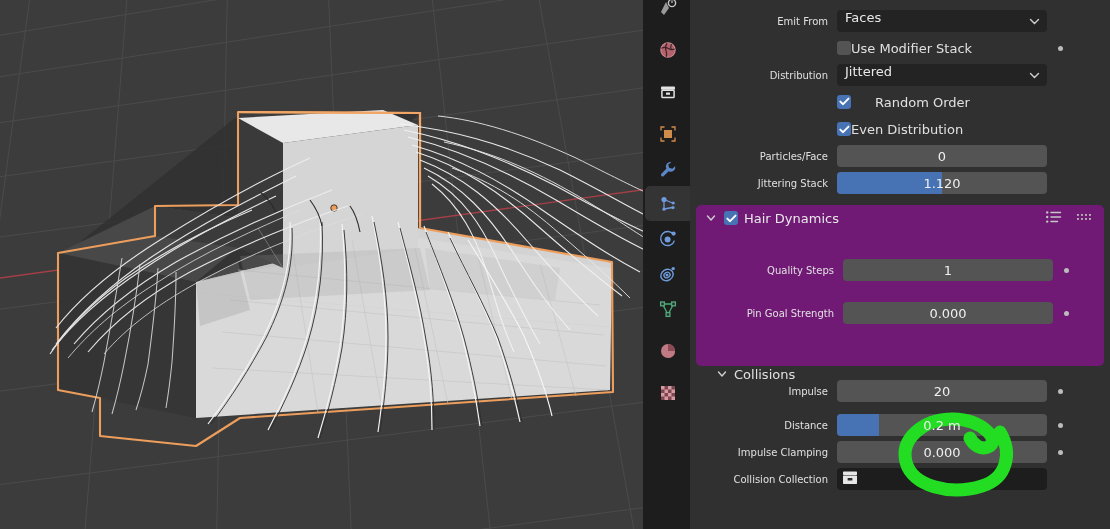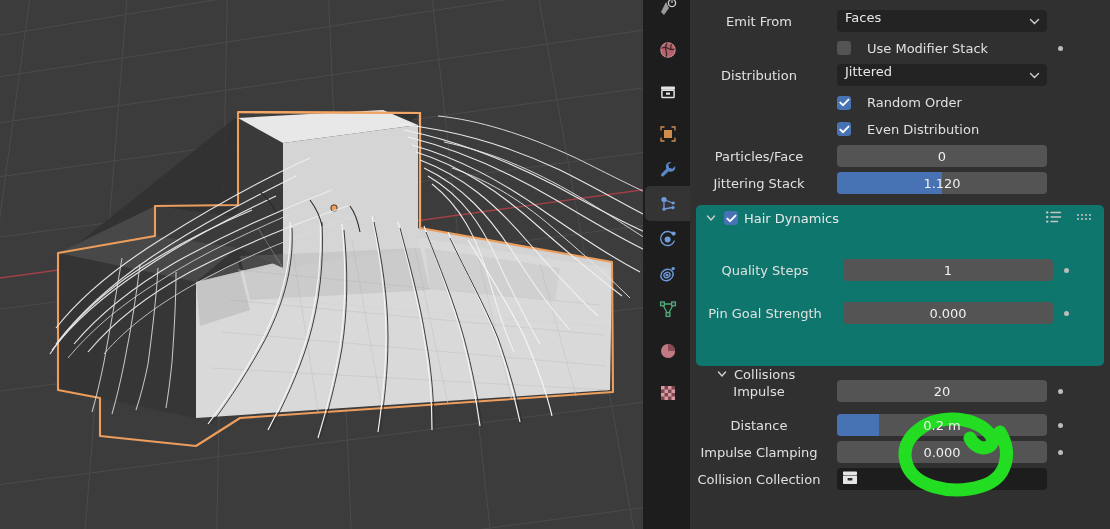"Emit From" .lbl { font-size: 13px -> 10px; text-align: center -> right }
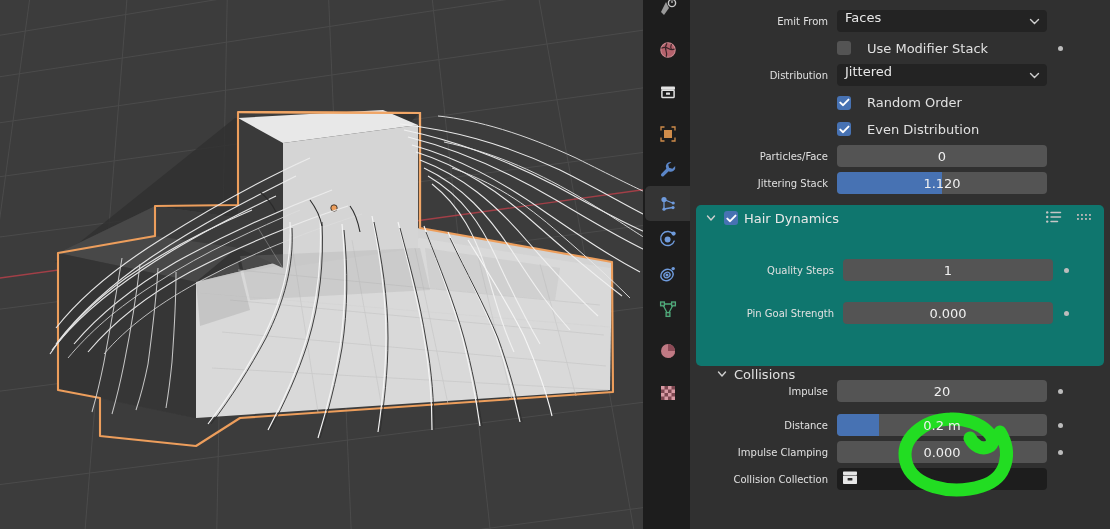"Use Modifier Stack" .chklabel { margin-left: 16px -> 0 }
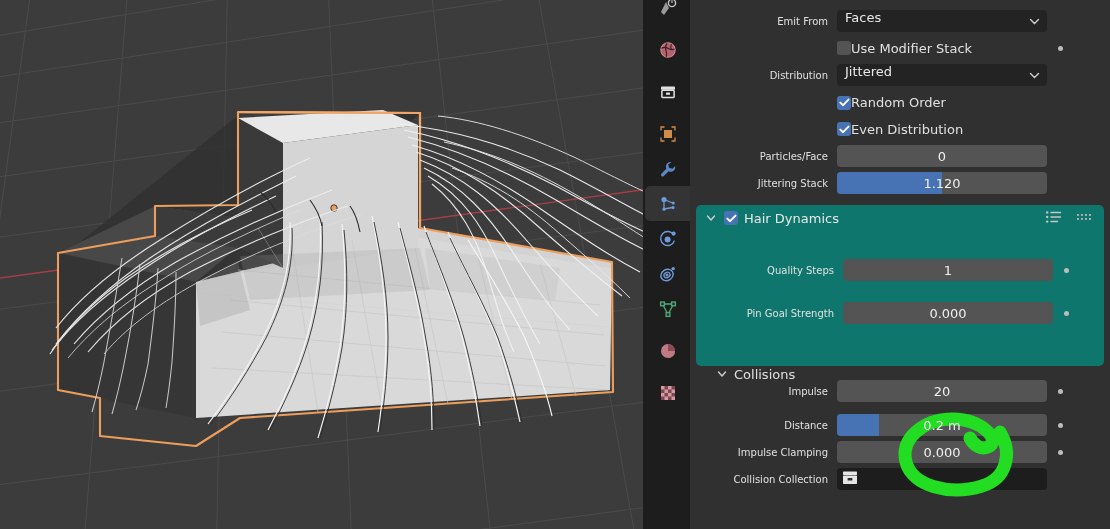"Random Order" div.fieldwrap { align-items: flex-end -> flex-start; gap: none -> 24px }
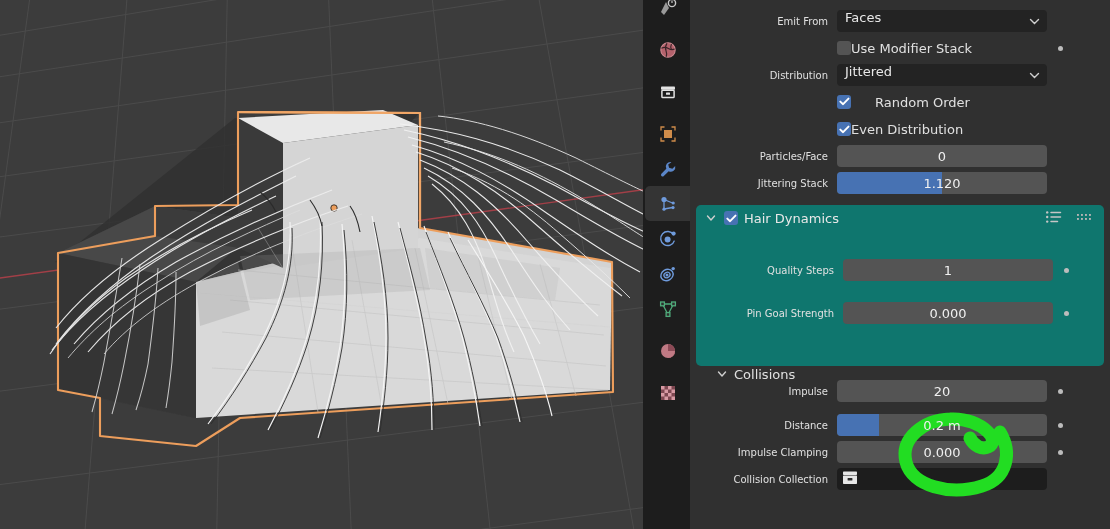"Hair Dynamics" .panel { background: #0f766e -> #701a75 }
